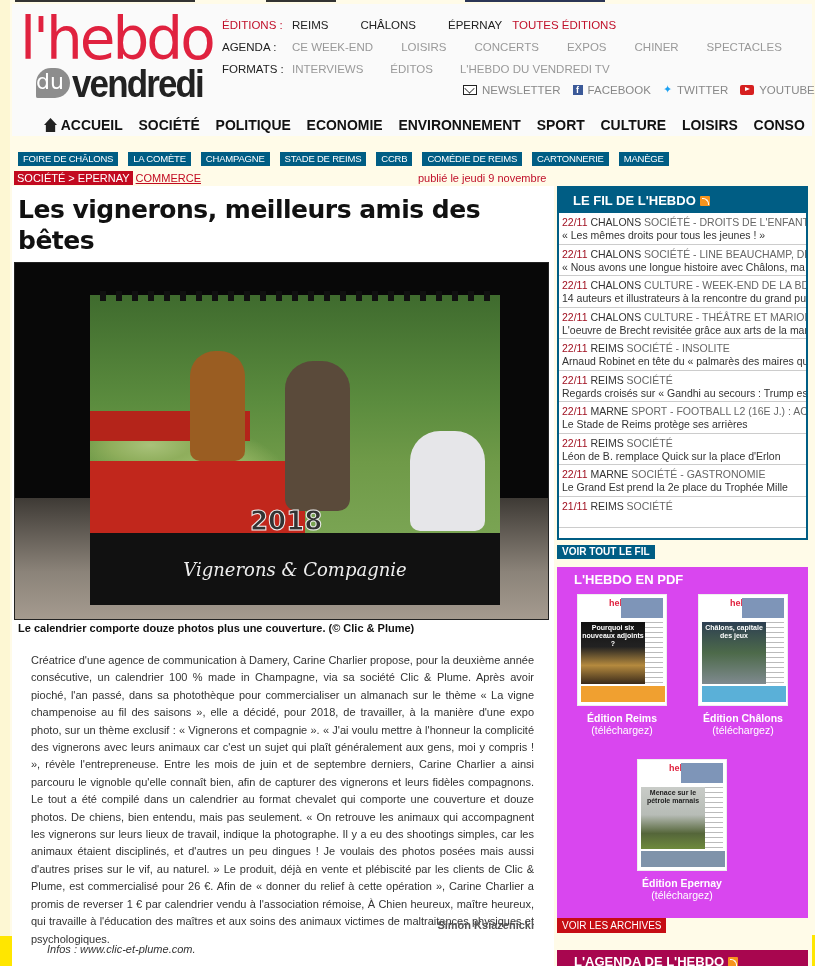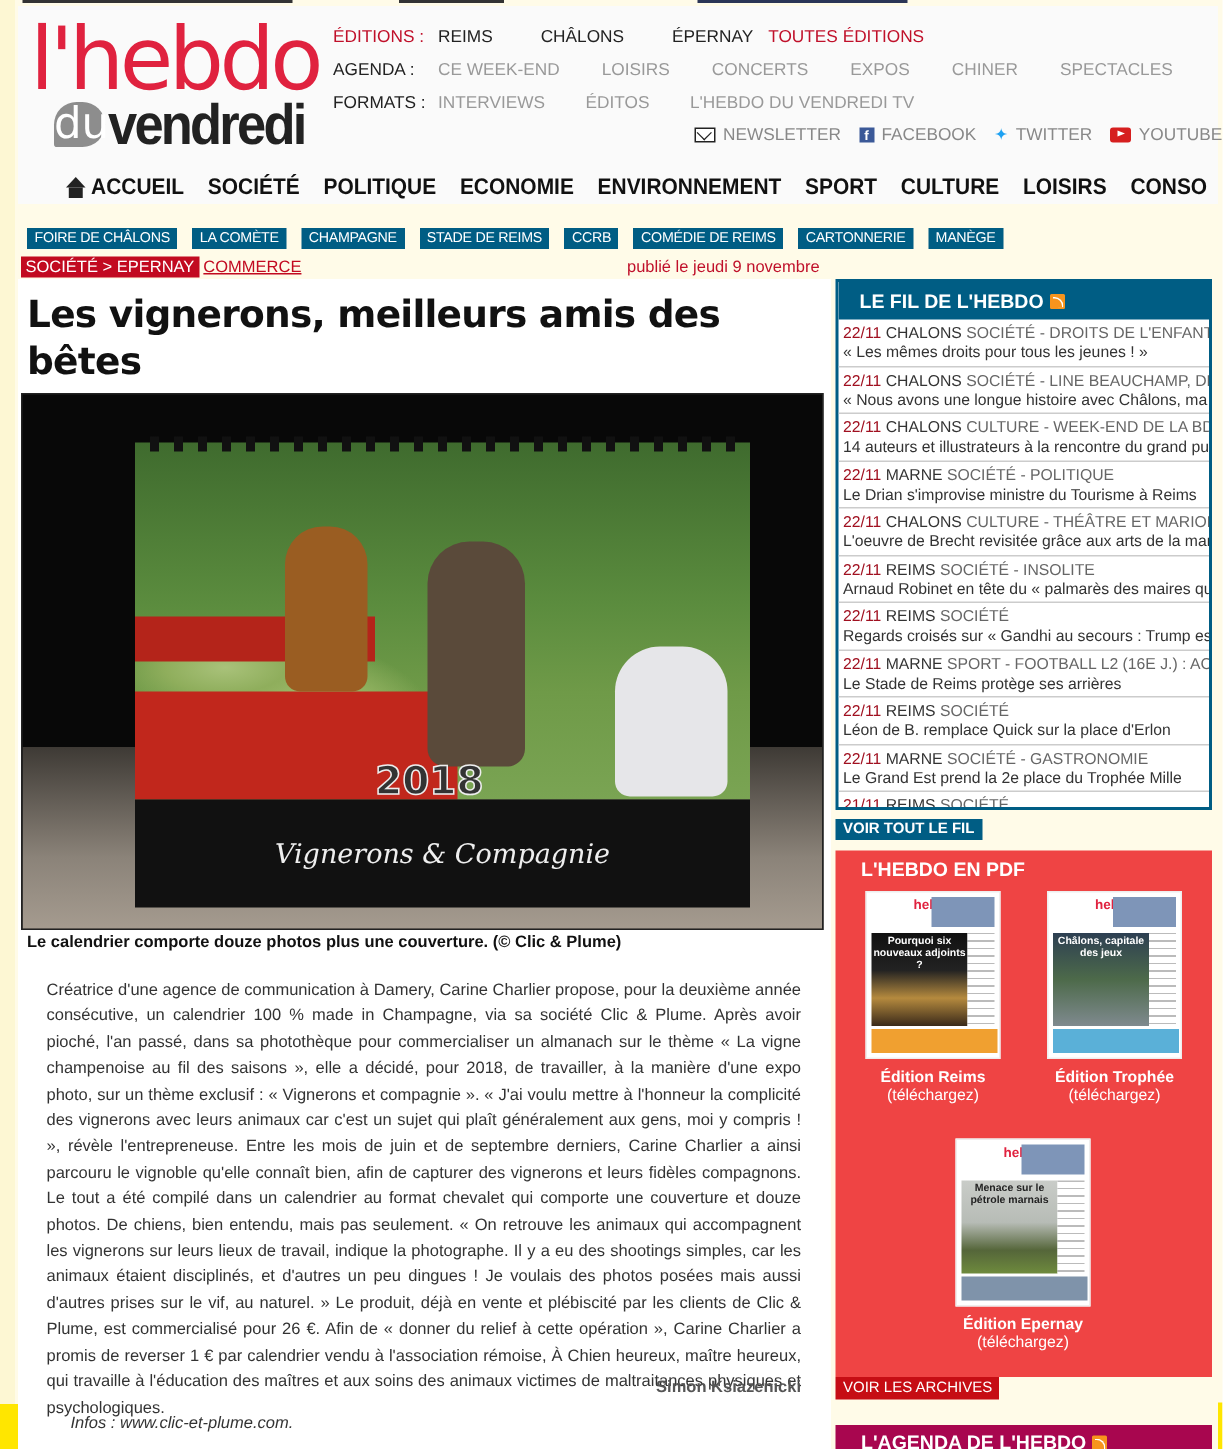"du" .logo-du { font-size: 29px -> 22px; text-align: center -> none }
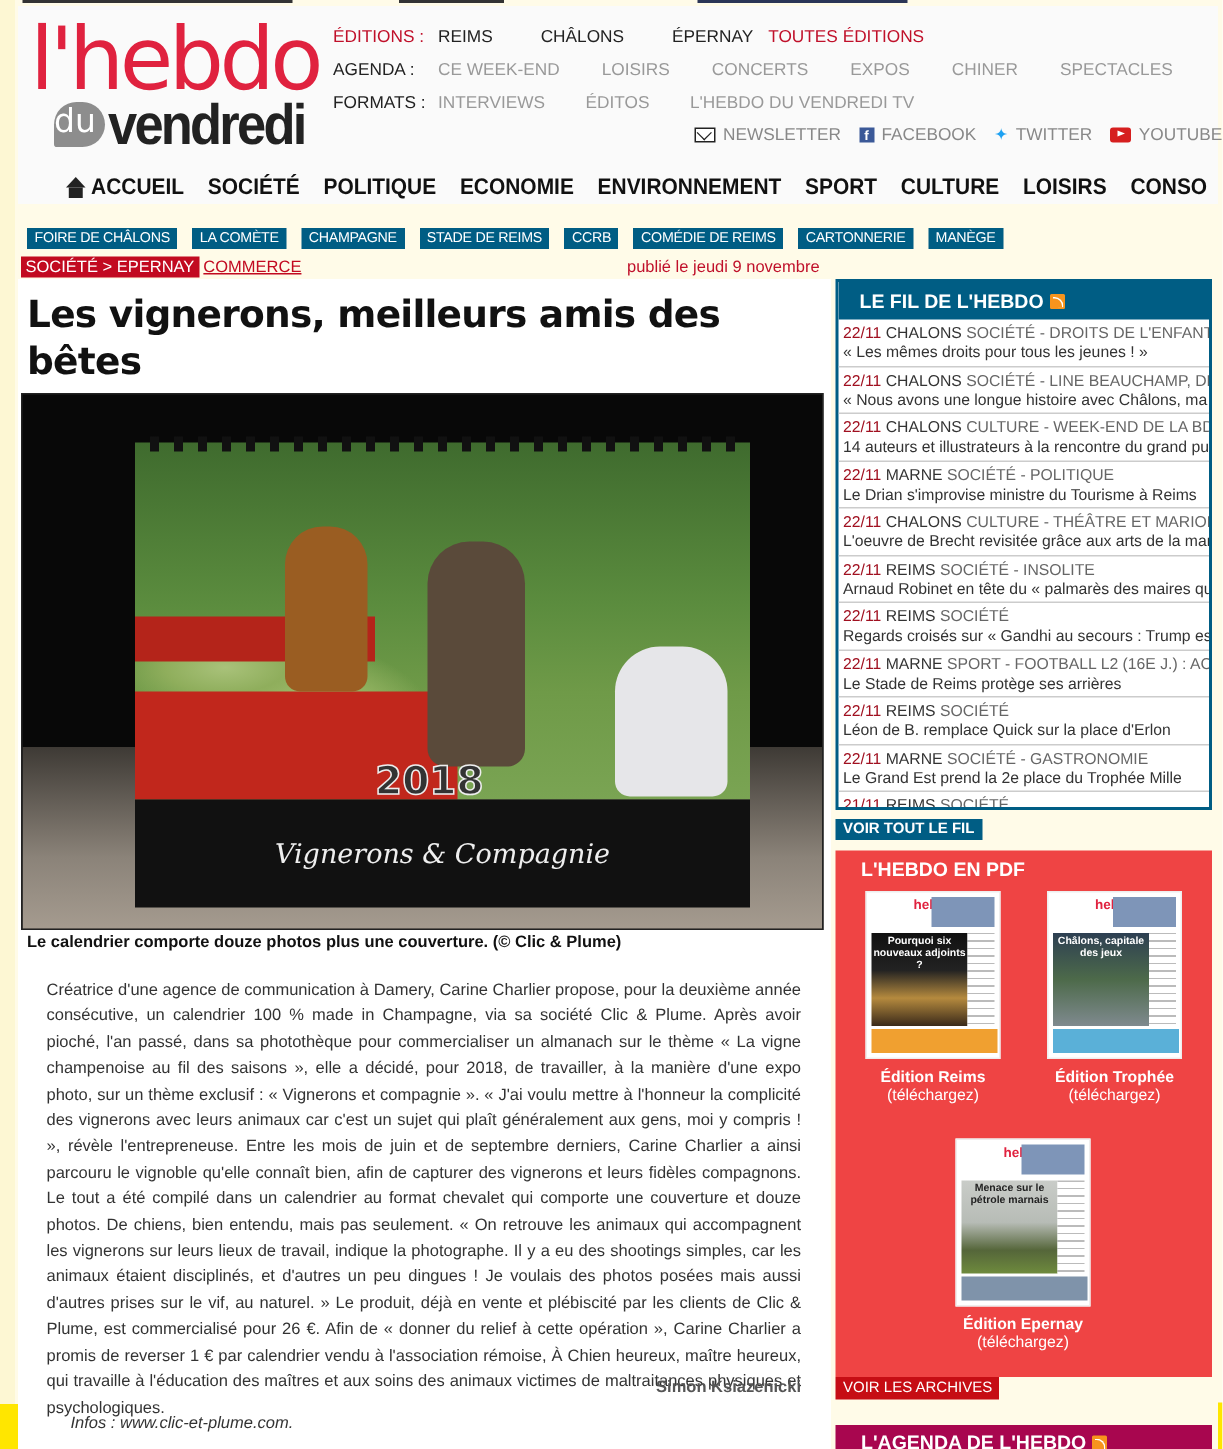"22/11 MARNE SOCIÉTÉ - POLITIQUE" li.fil-item { html: <li><span>22/11</span> <span>MARNE</span> <span>SOCIÉTÉ - POLITIQUE</span><span>Le Drian s'improvise ministre du Tourisme à Reims</span></li> -> none }
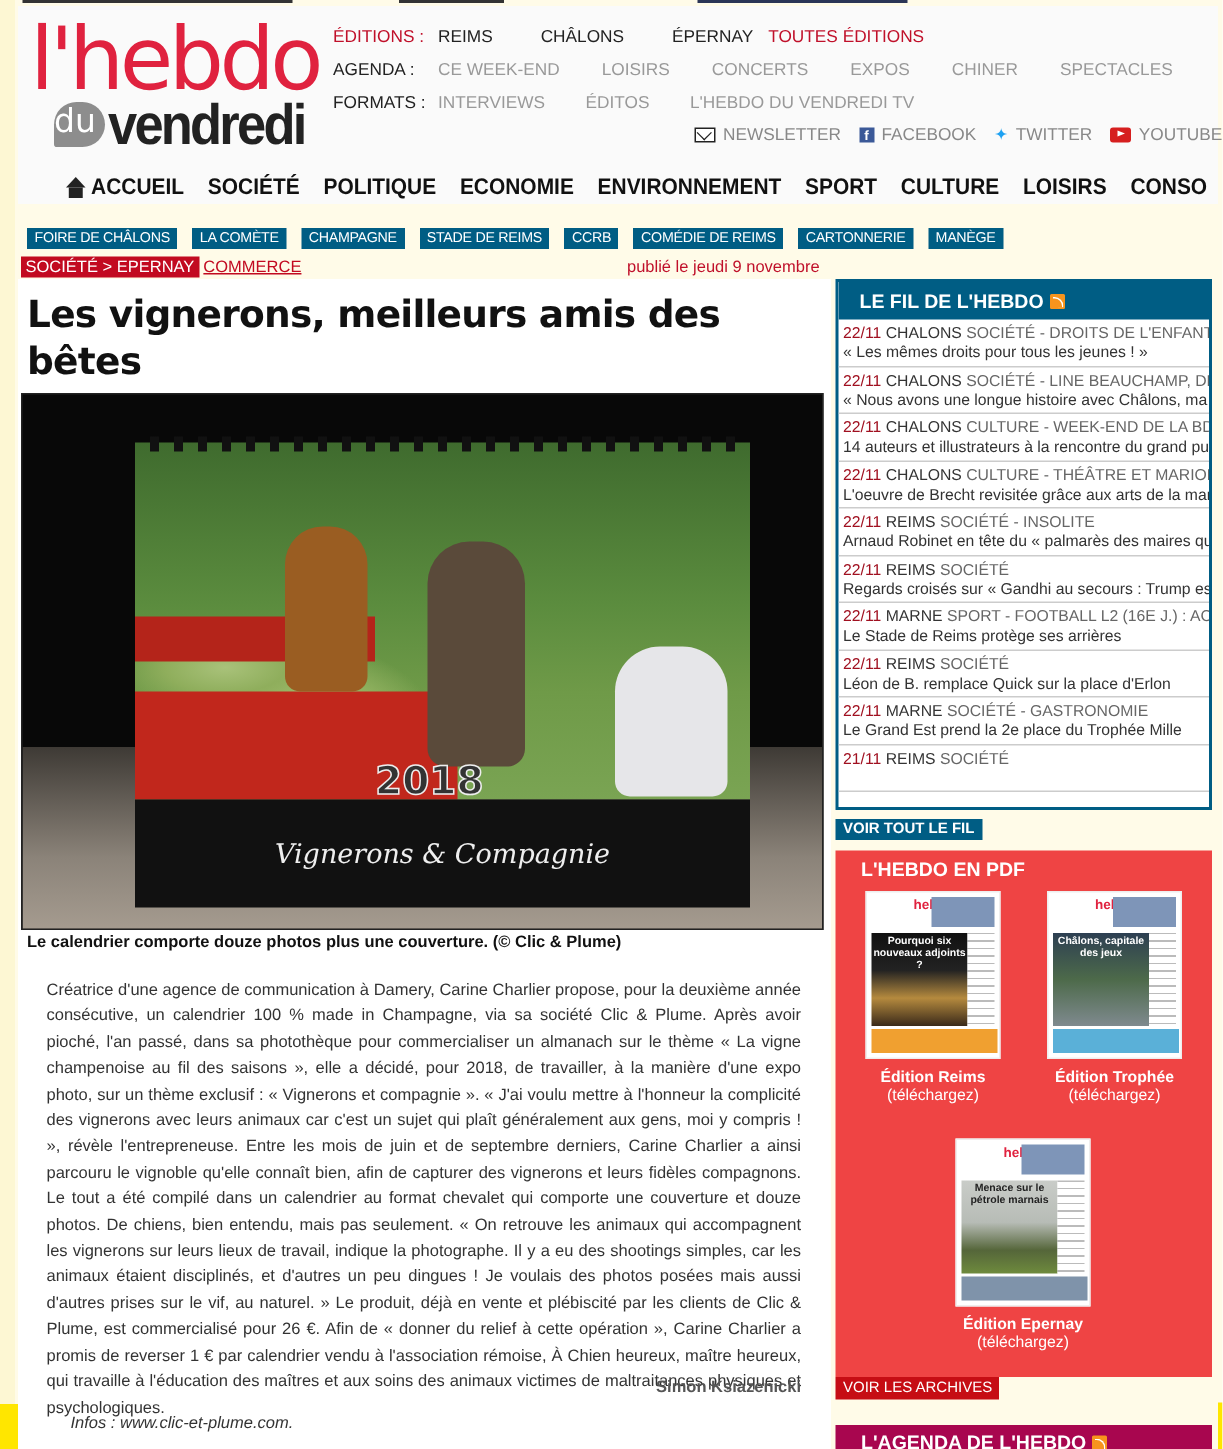"L'HEBDO EN PDF" .pdf-box { background: #ef4444 -> #d946ef }
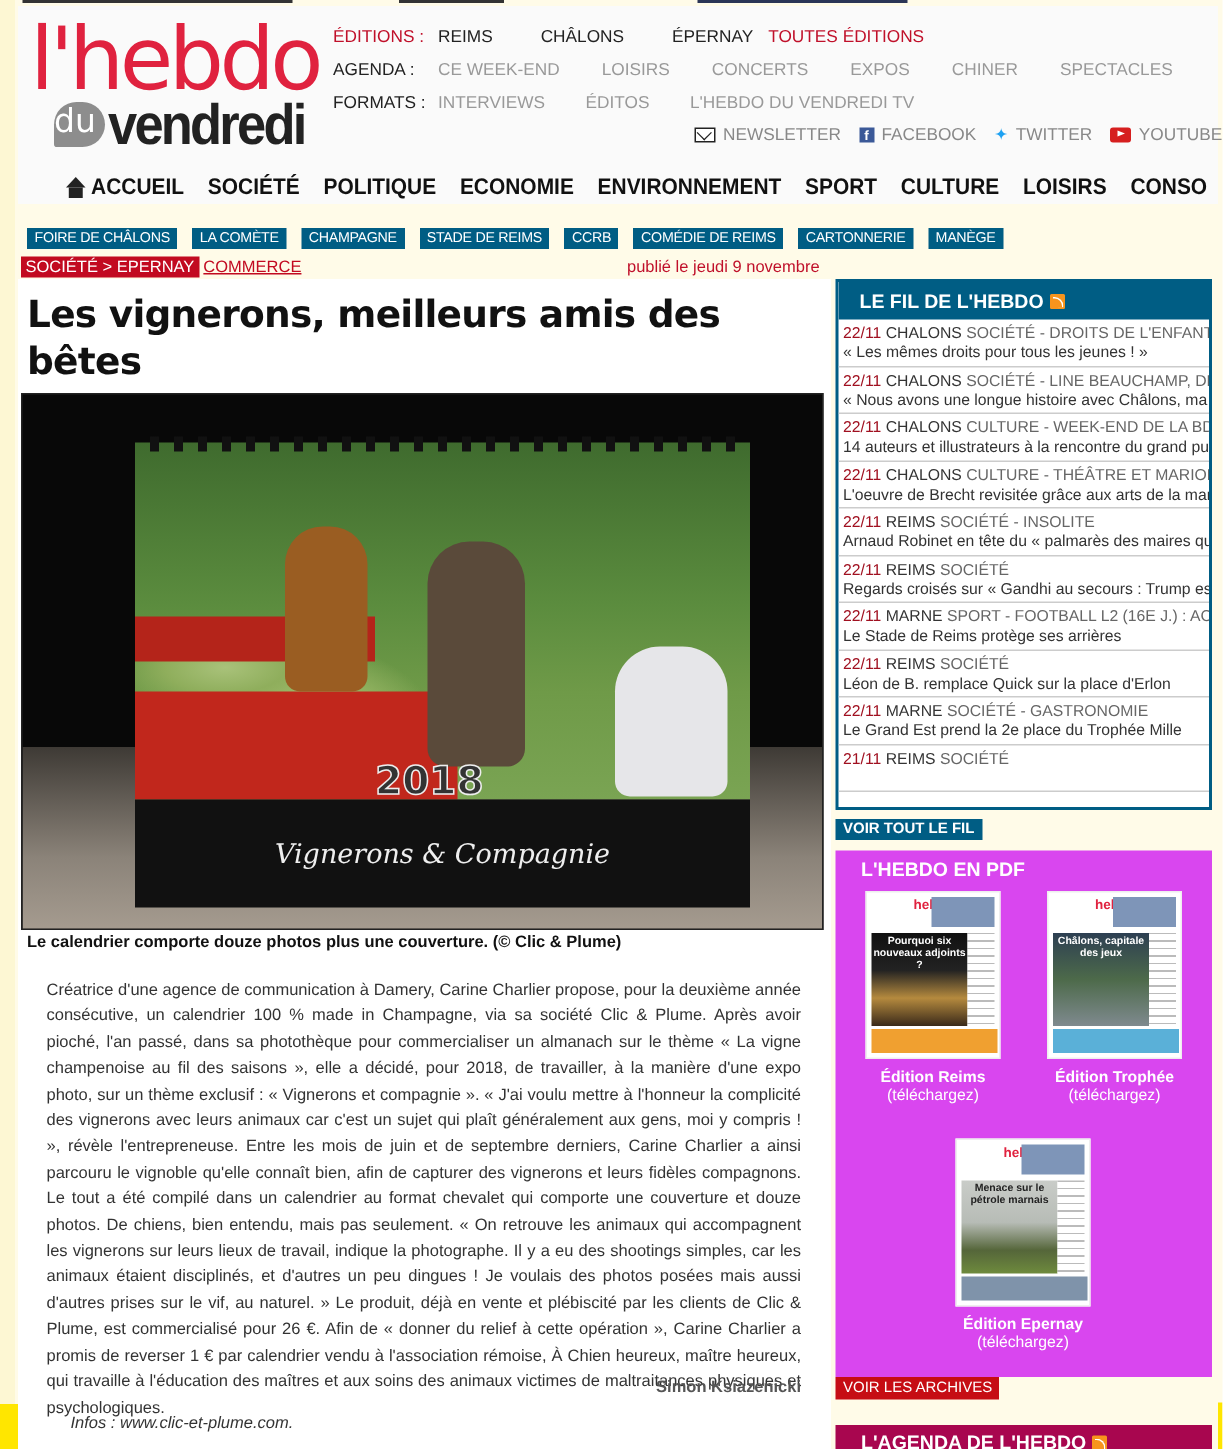"Édition Trophée" div.name { text: Trophée -> Châlons }
